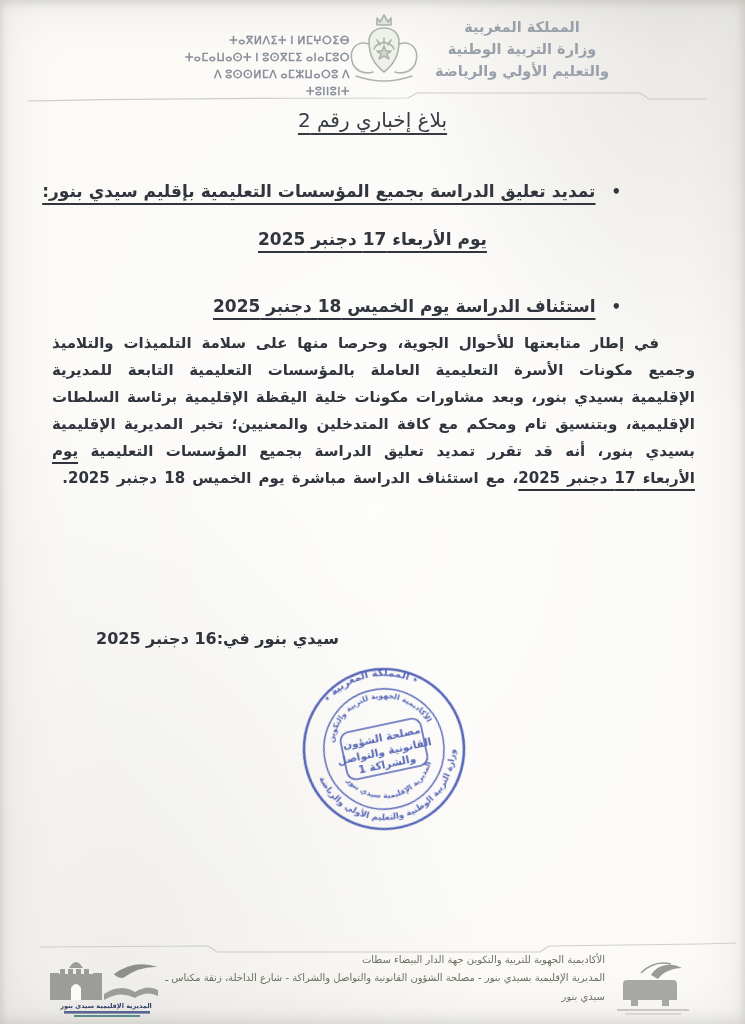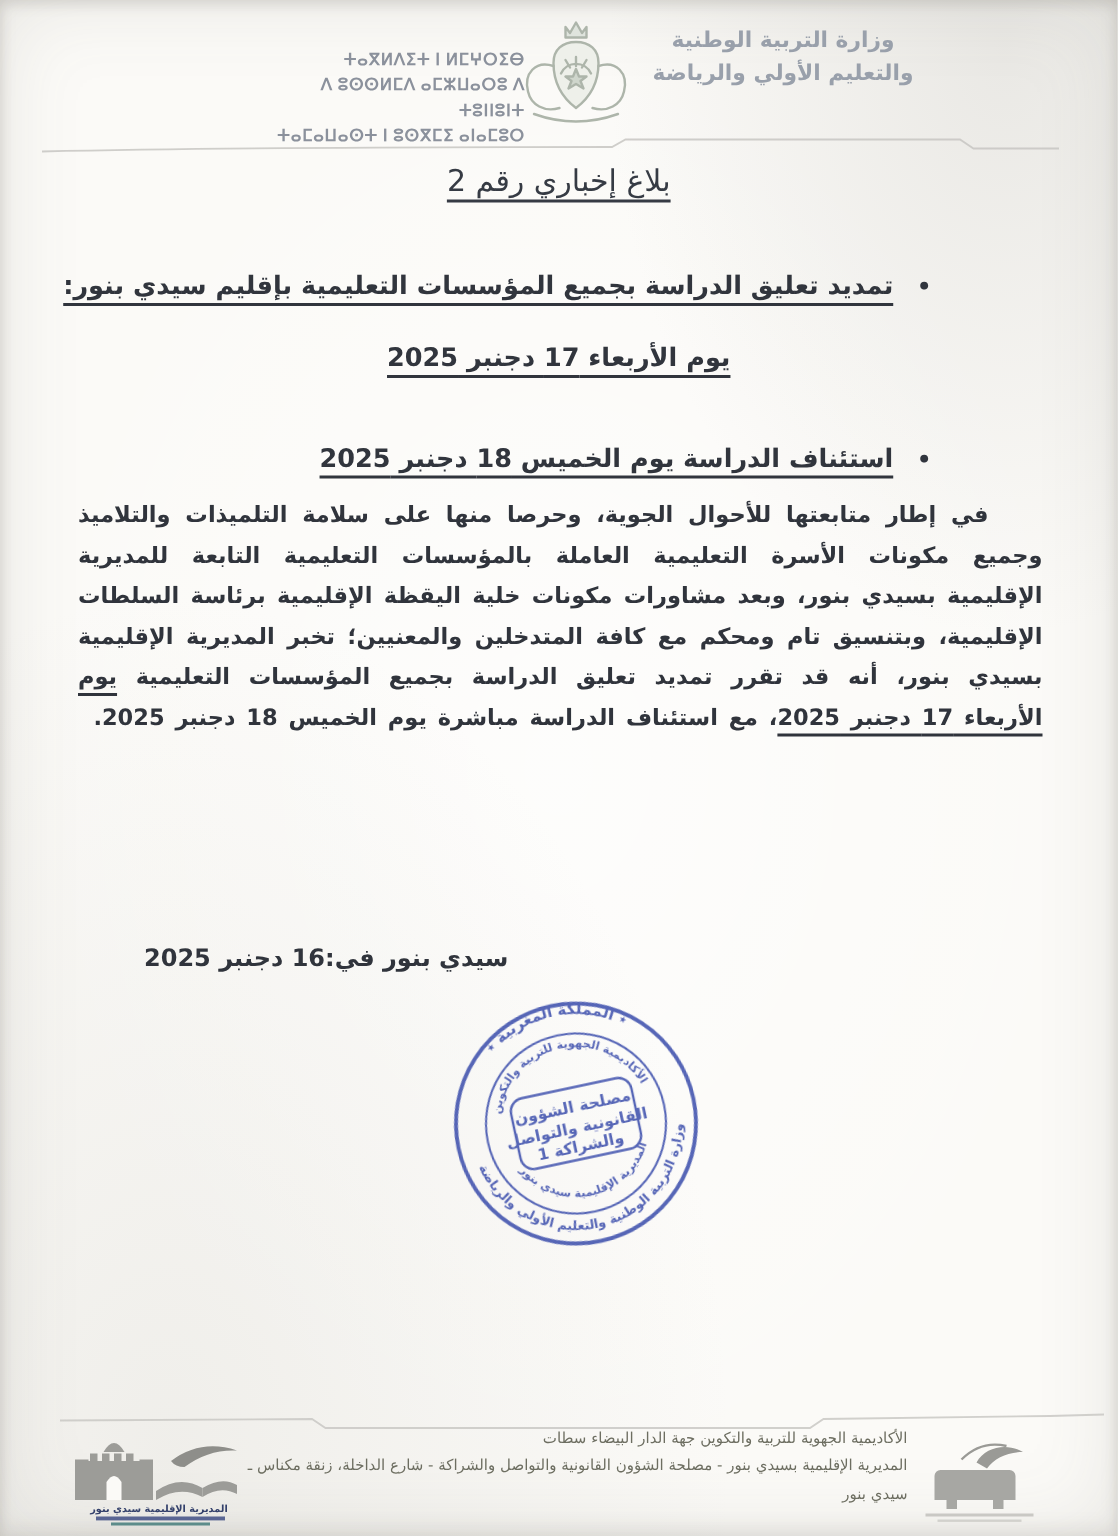"المملكة المغربية" div { html: none -> <div>المملكة المغربية</div> }
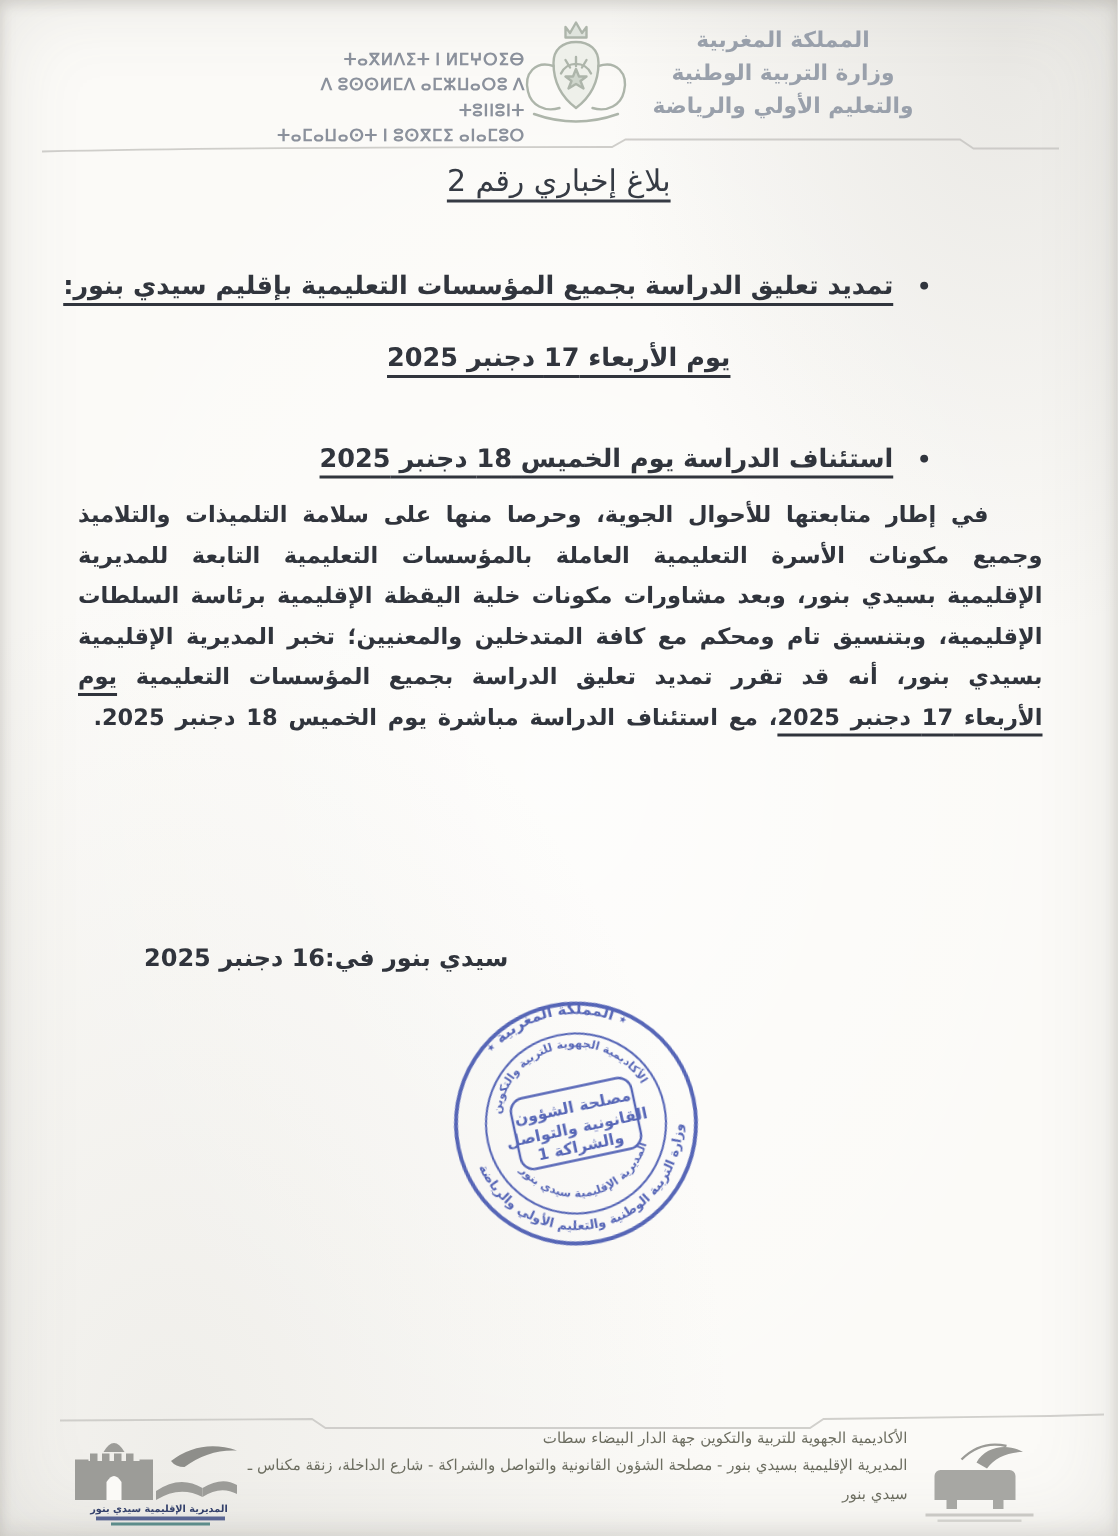"ⴷ ⵓⵙⵙⵍⵎⴷ ⴰⵎⵣⵡⴰⵔⵓ ⴷ ⵜⵓⵏⵏⵓⵏⵜ" div { order: before "ⵜⴰⵎⴰⵡⴰⵙⵜ ⵏ ⵓⵙⴳⵎⵉ ⴰⵏⴰⵎⵓⵔ" -> after "ⵜⴰⵎⴰⵡⴰⵙⵜ ⵏ ⵓⵙⴳⵎⵉ ⴰⵏⴰⵎⵓⵔ" }
